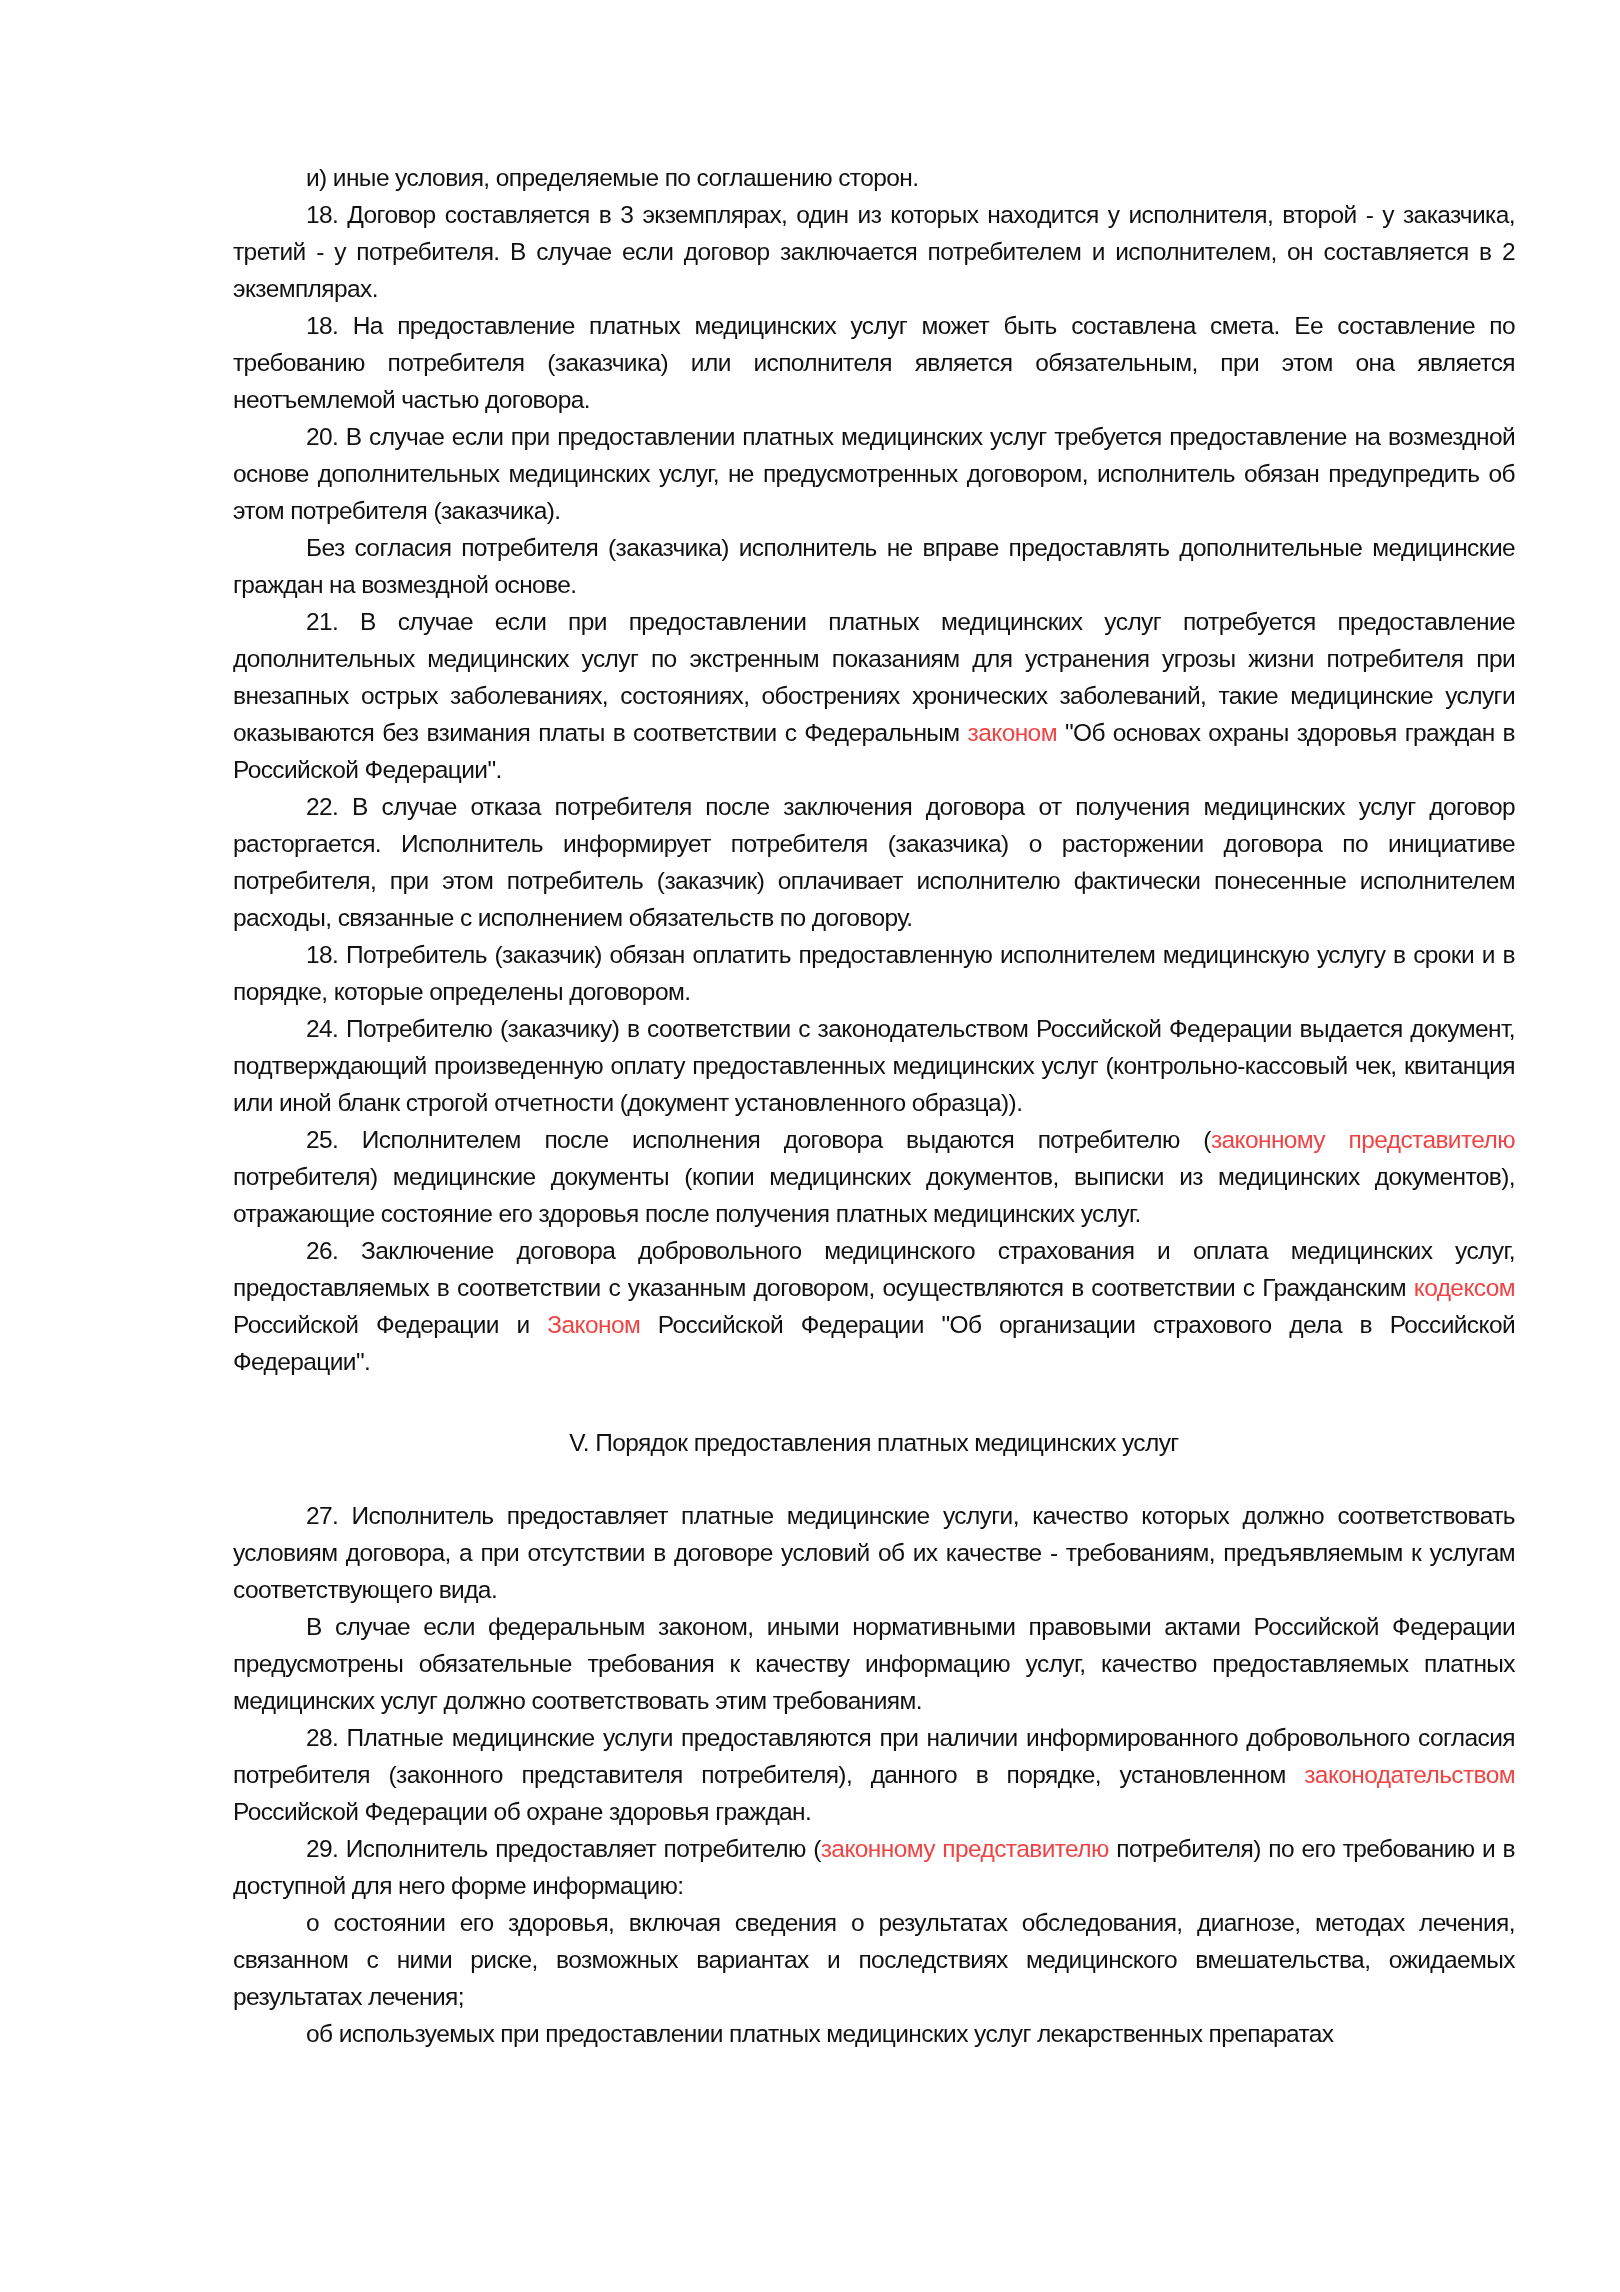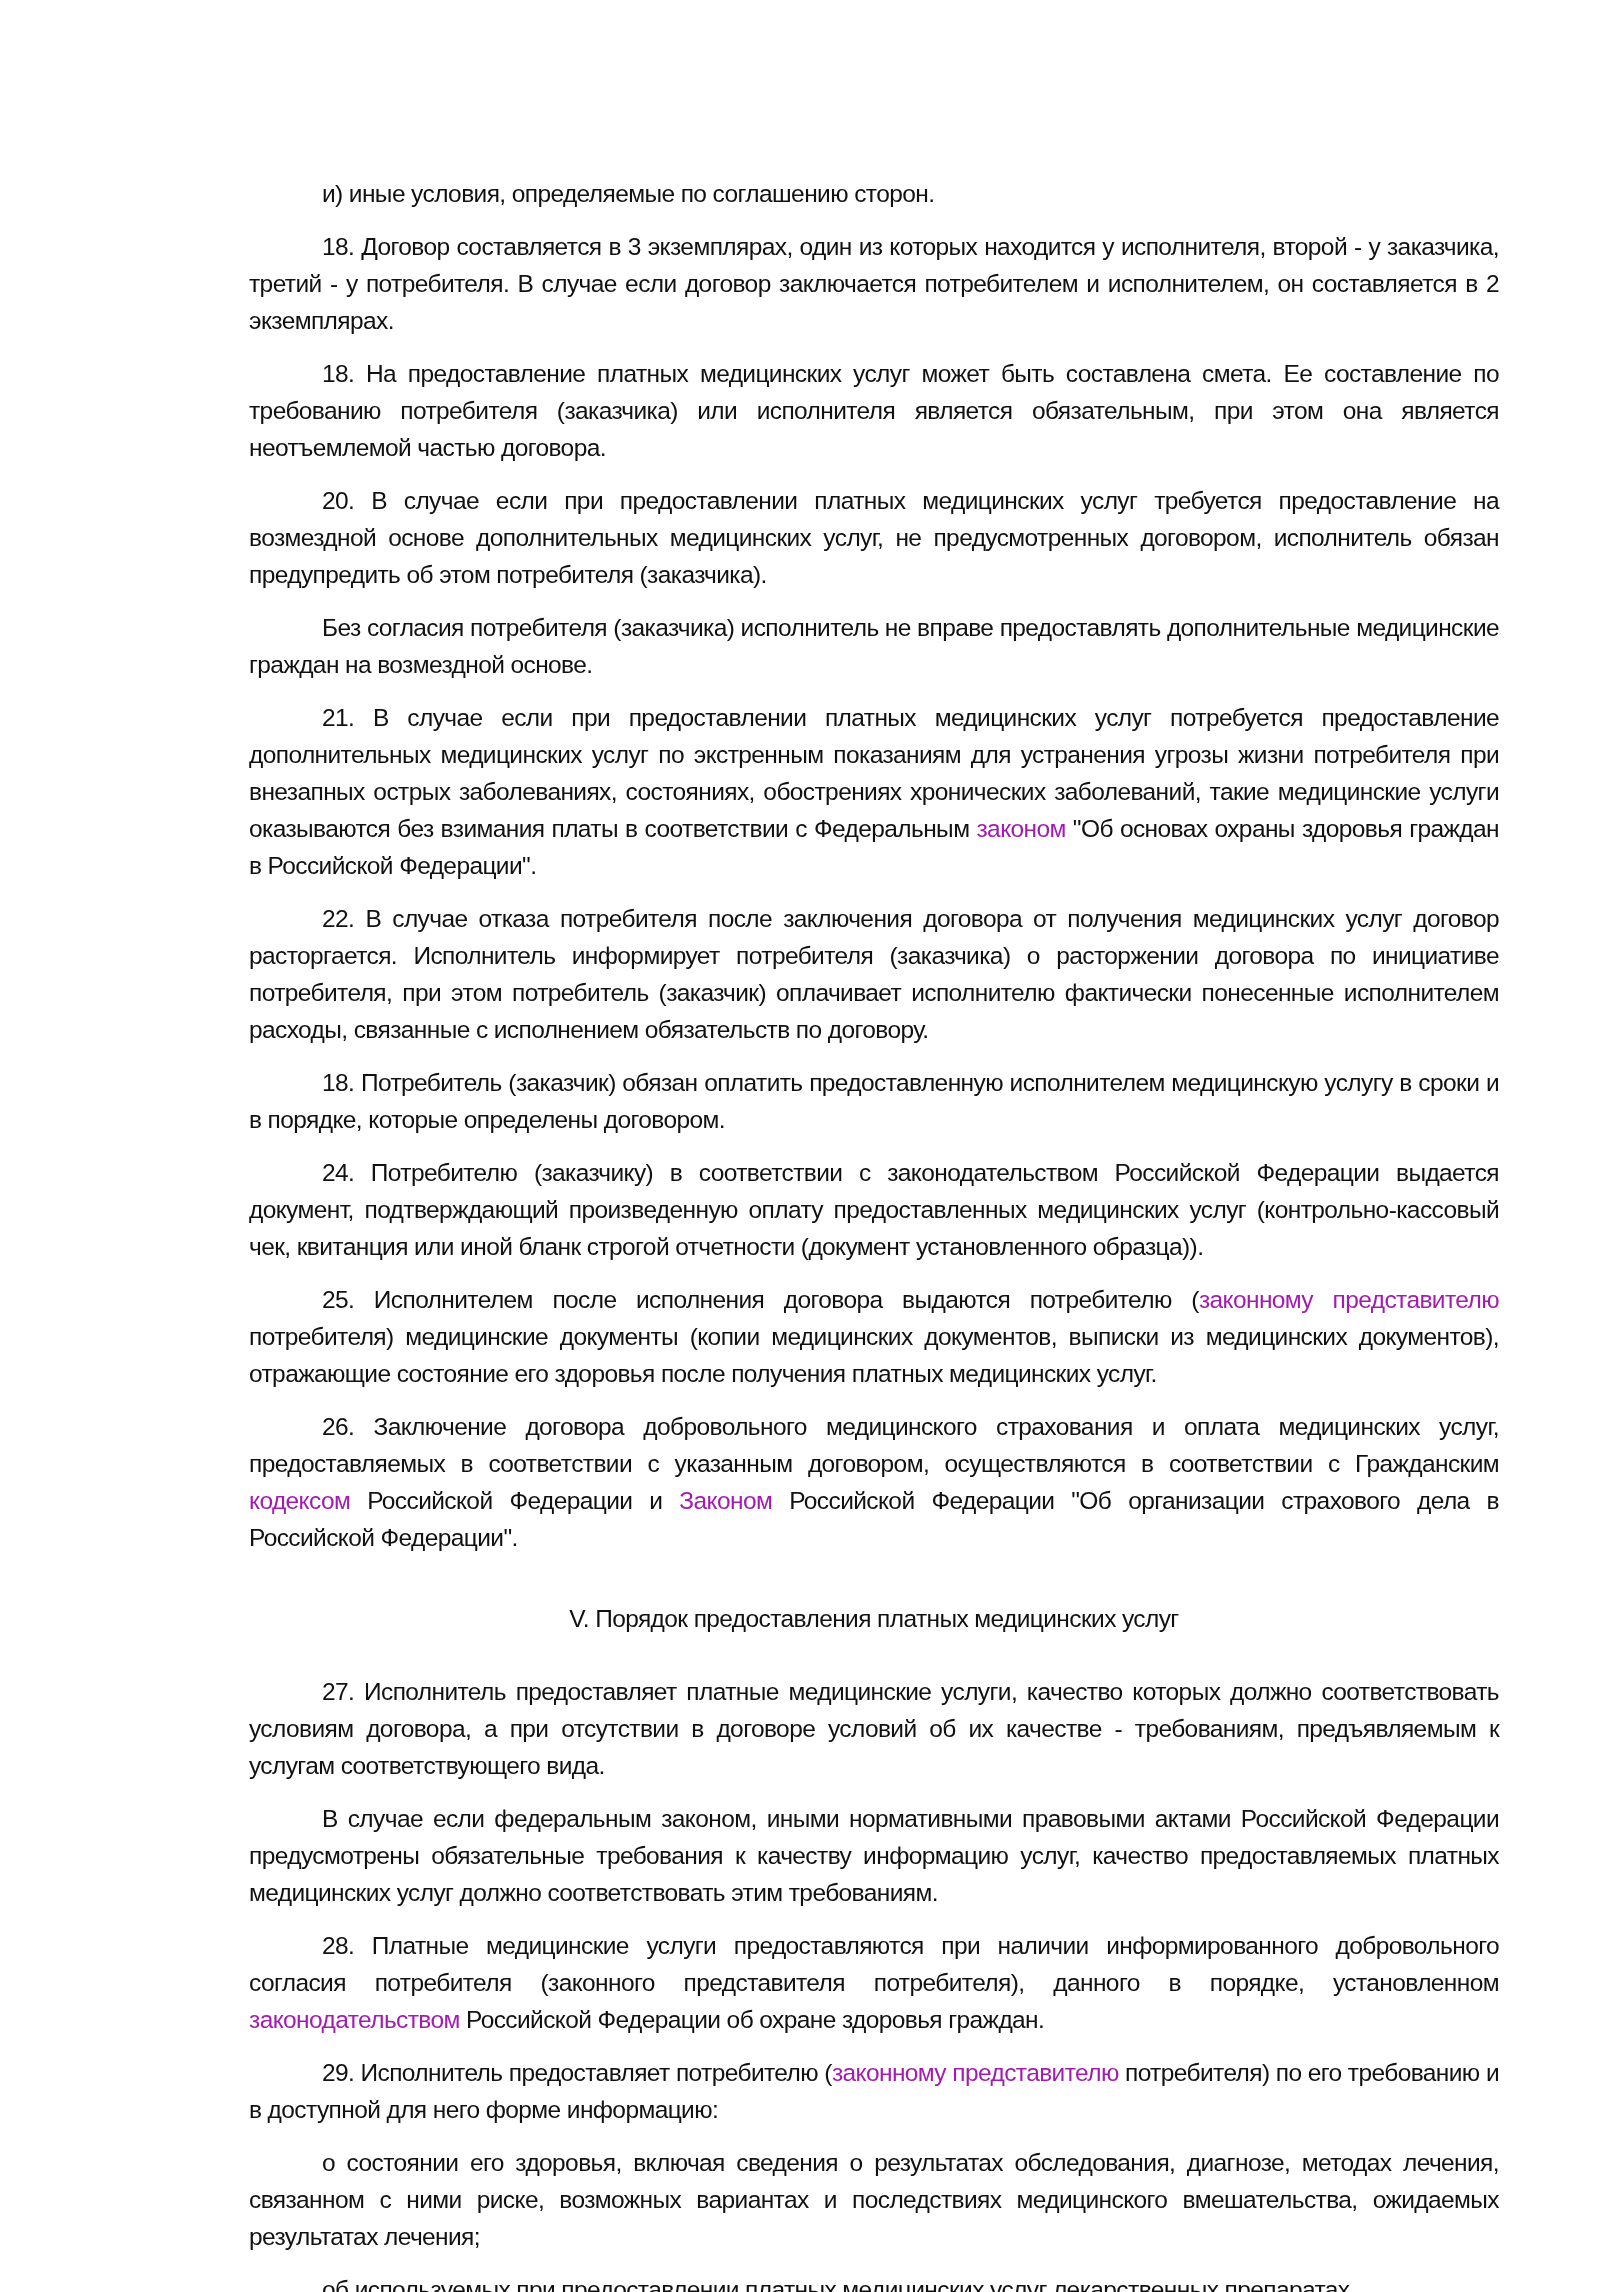"и) иные условия, определяемые по" .p { margin: 16px -> 0 }
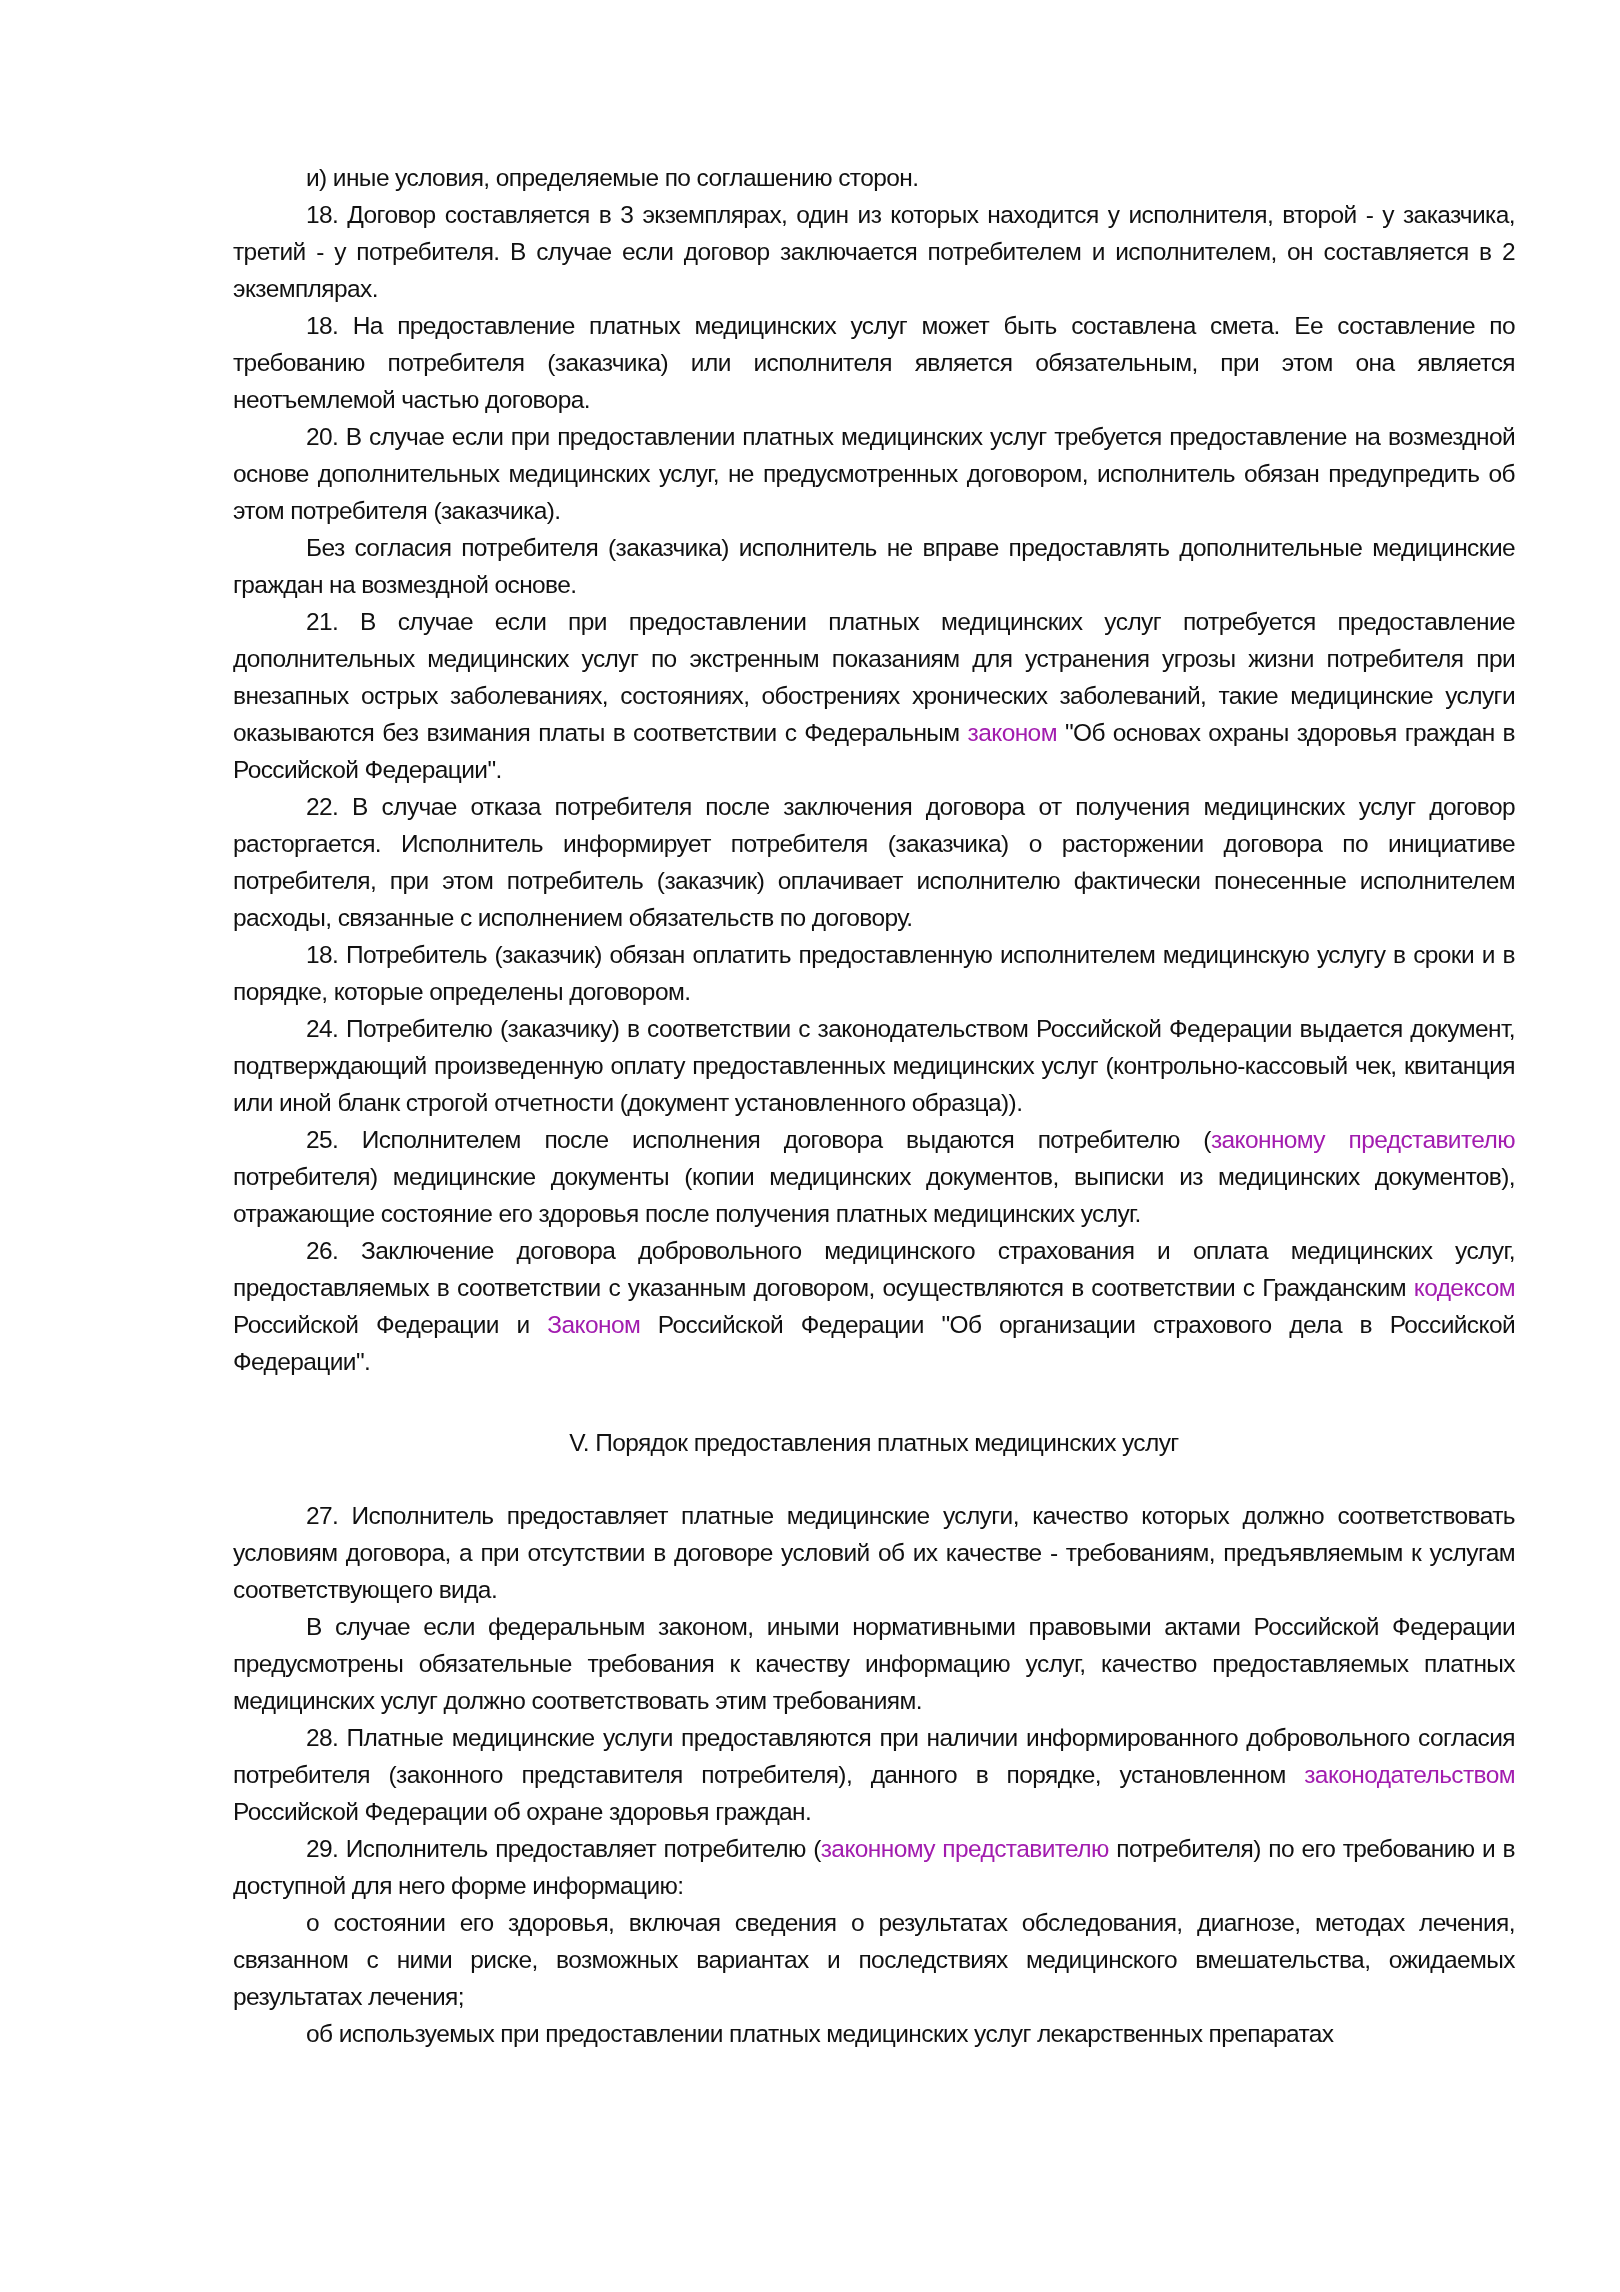"законом" .link { color: #a21caf -> #ef4444 }
